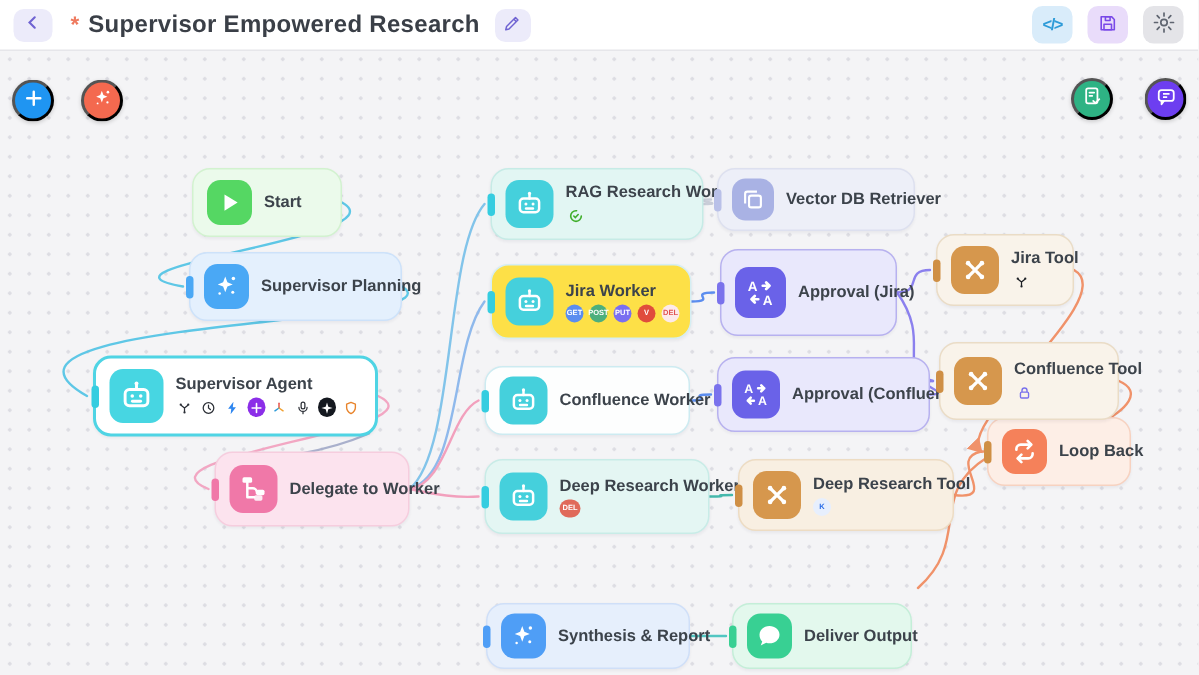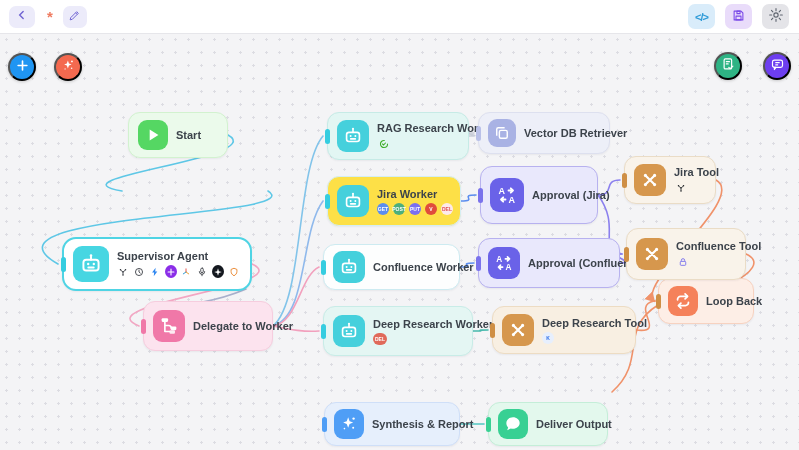"Supervisor Empowered Research" span.doc-title { html: none -> <span>Supervisor Empowered Research</span> }
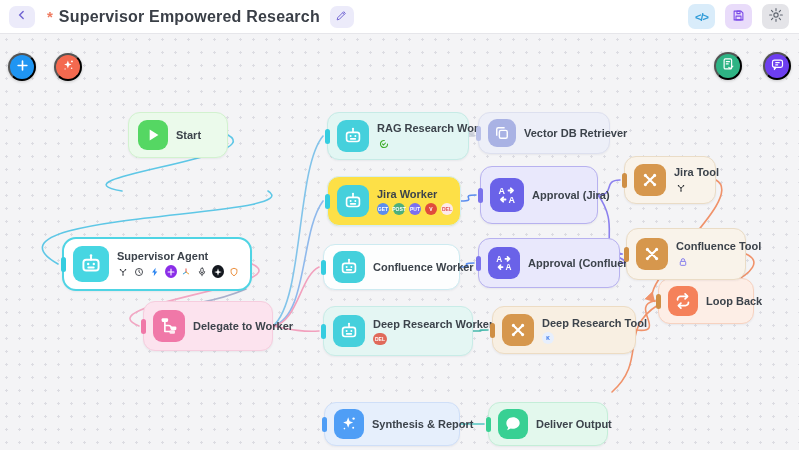"Supervisor Planning" div.node { html: none -> <div> <span></span> <span> <span> <svg> <path></path> <circle></circle> <circle></circle> <circle></circle> </svg> </span> </span> <span> <span>Supervisor Planning</span> </span> </div> }
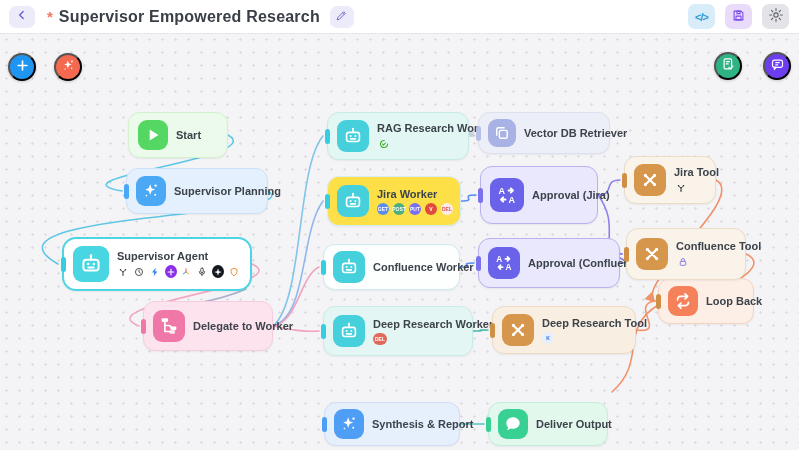"Supervisor Agent" div.node { border-radius: 14px -> none }
